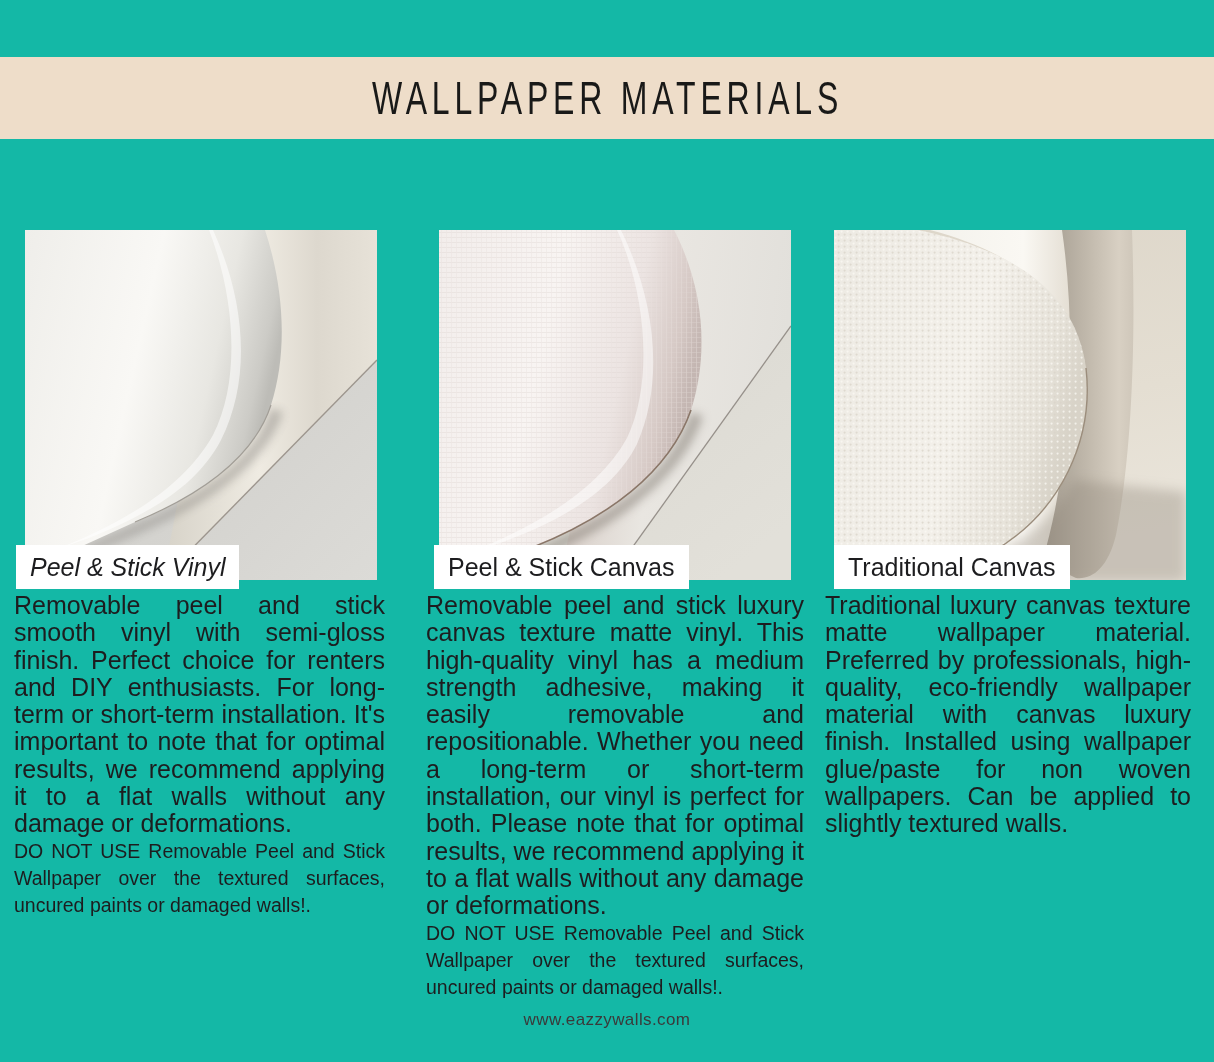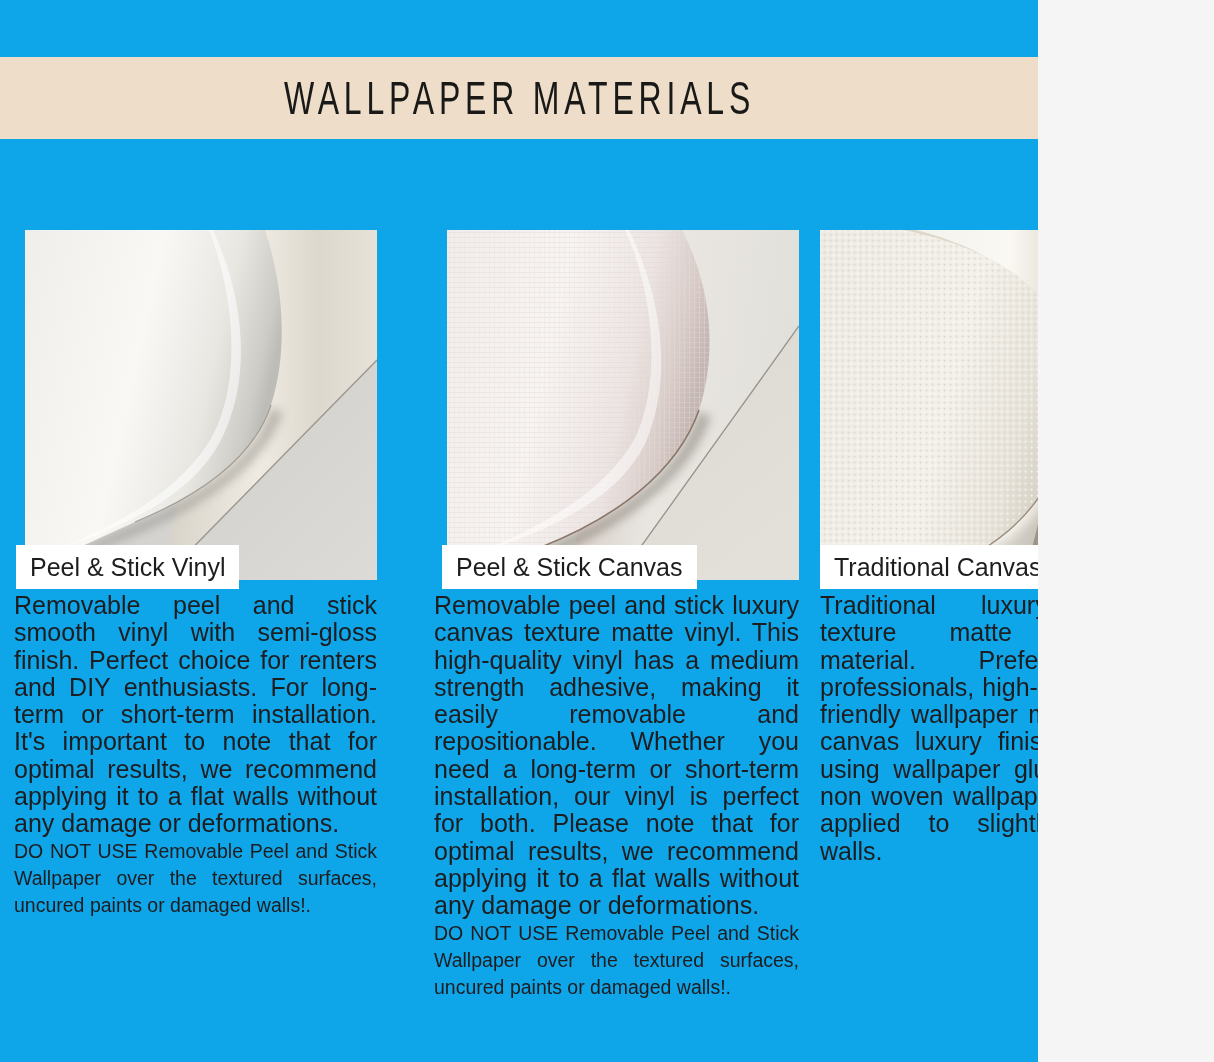"WALLPAPER MATERIALS" .page { background: #0ea5e9 -> #14b8a6; width: 1038px -> 1214px }
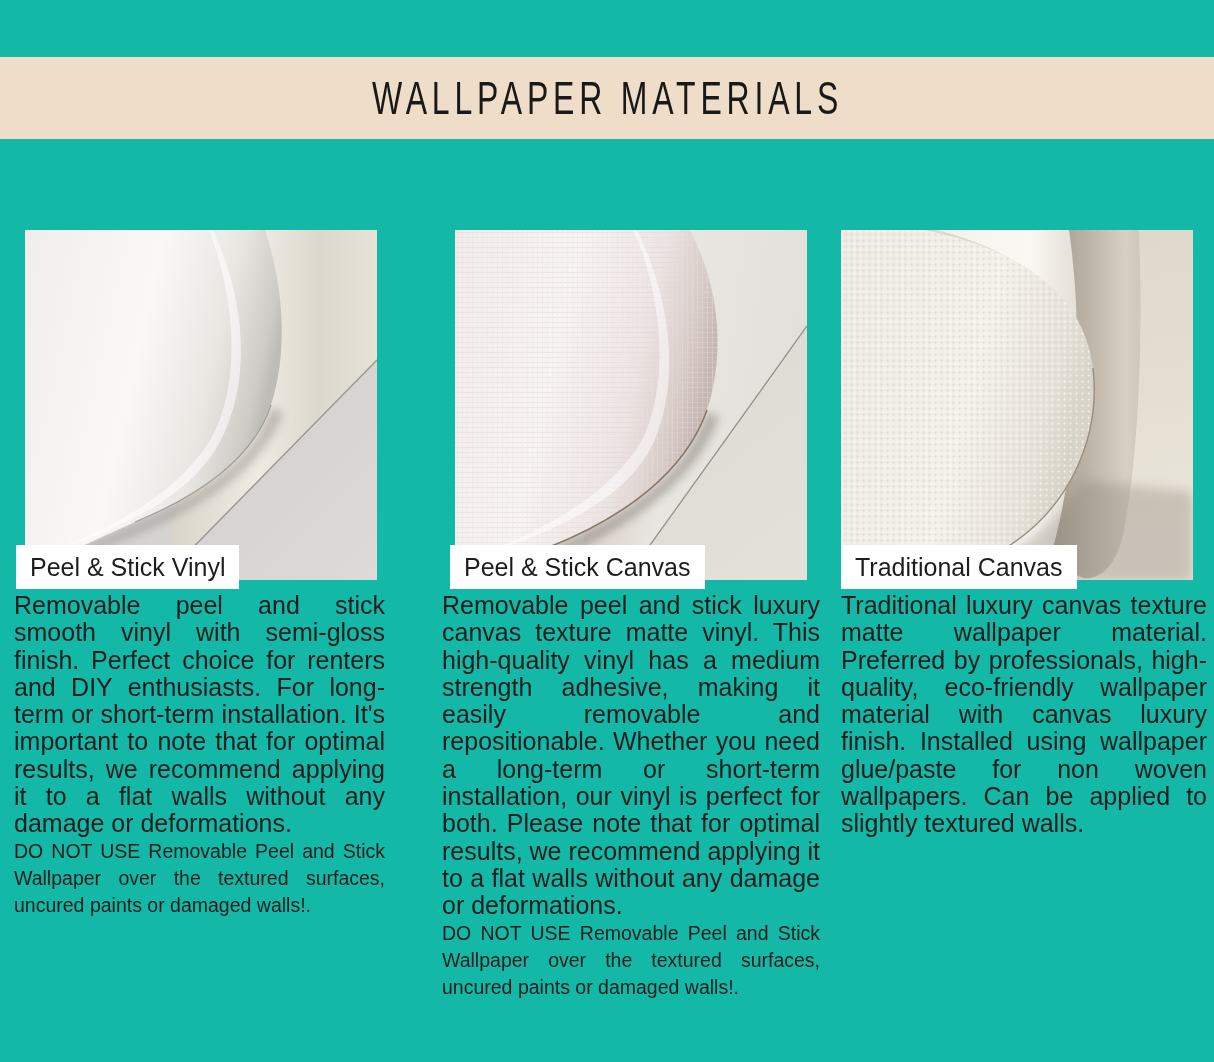"Peel & Stick Vinyl" .card:nth-child(1) .label { font-style: none -> italic }
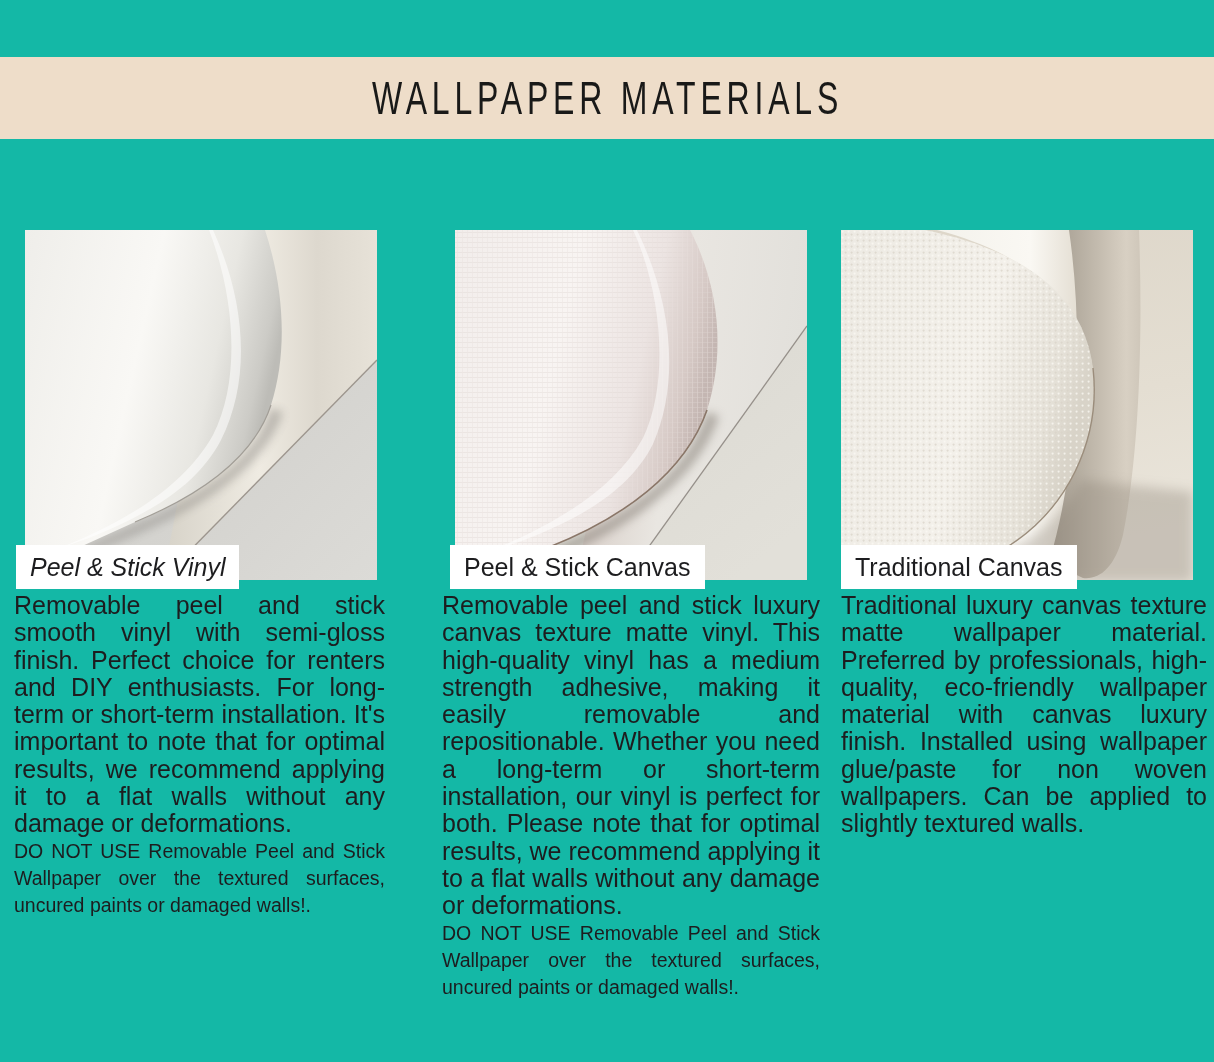"Peel & Stick Canvas" .card:nth-child(2) { margin-left: 57px -> 41px }
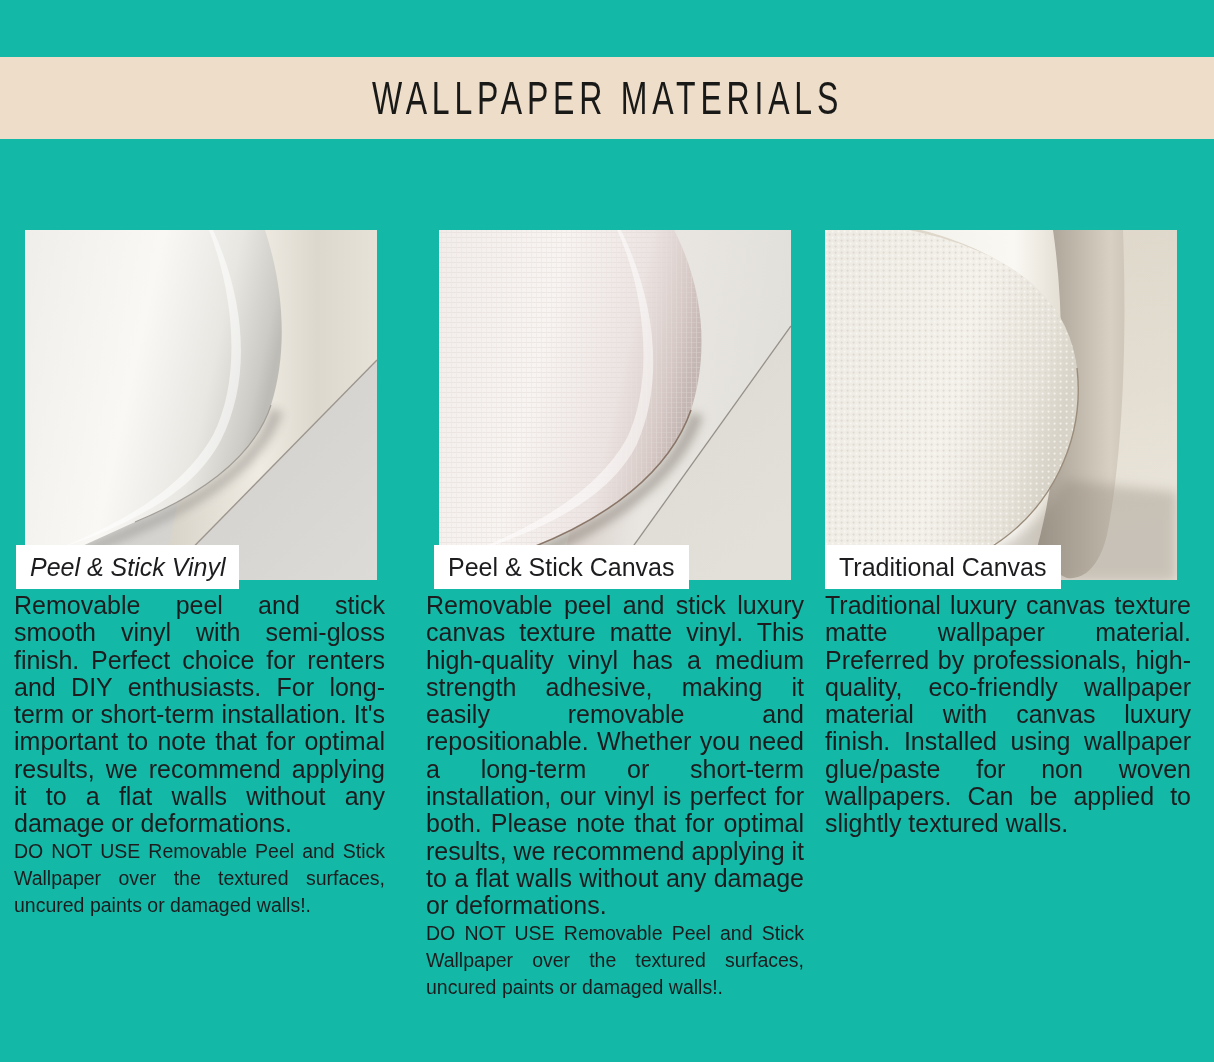"Traditional Canvas" .card:nth-child(3) .image-wrap { margin-left: 0 -> 9px }
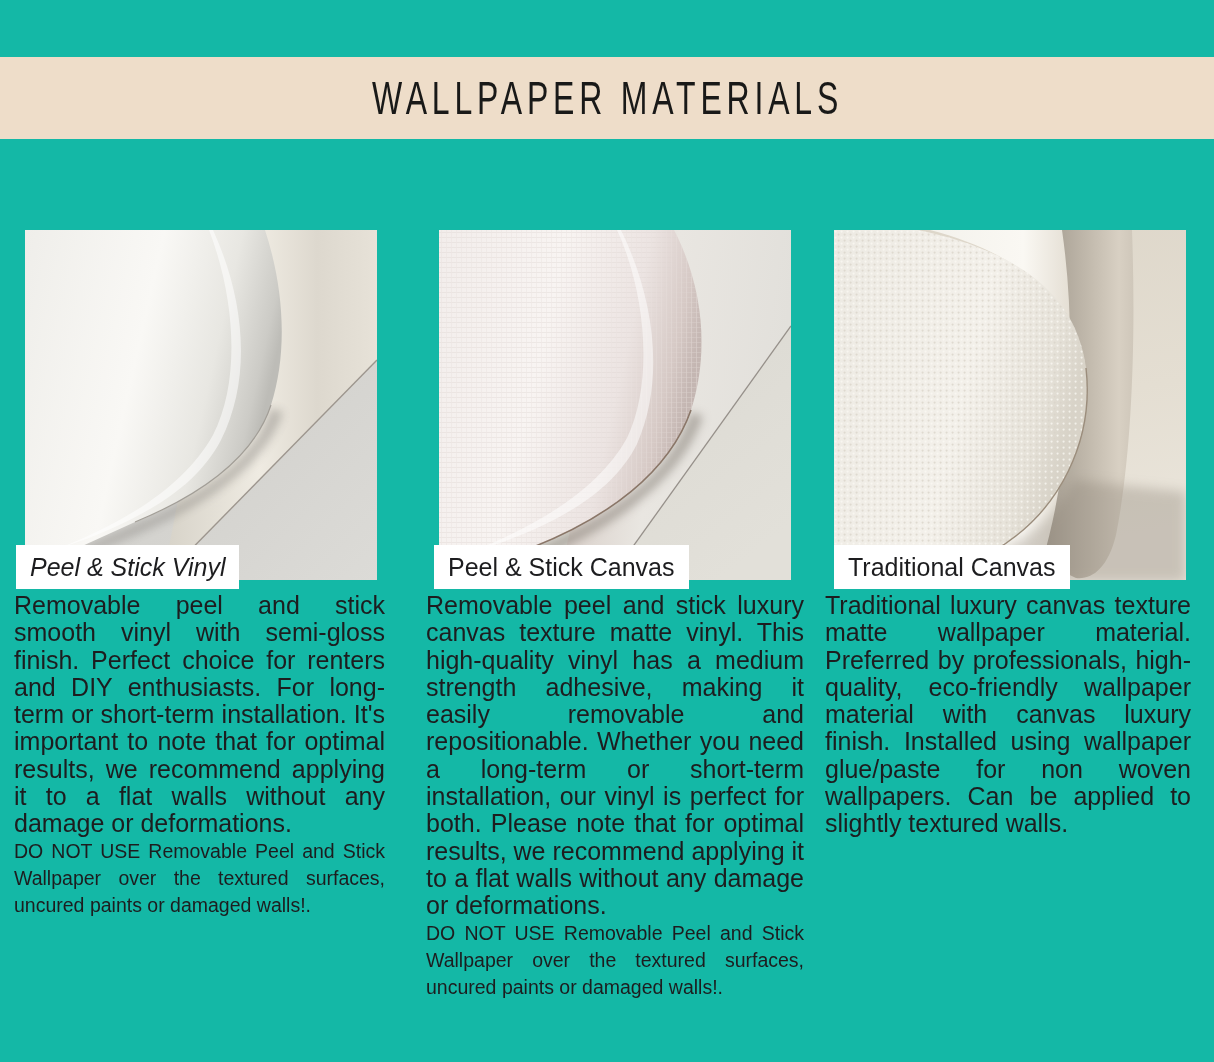"www.eazzywalls.com" footer.footer { html: none -> <footer> <span>www.eazzywalls.com</span> </footer> }
